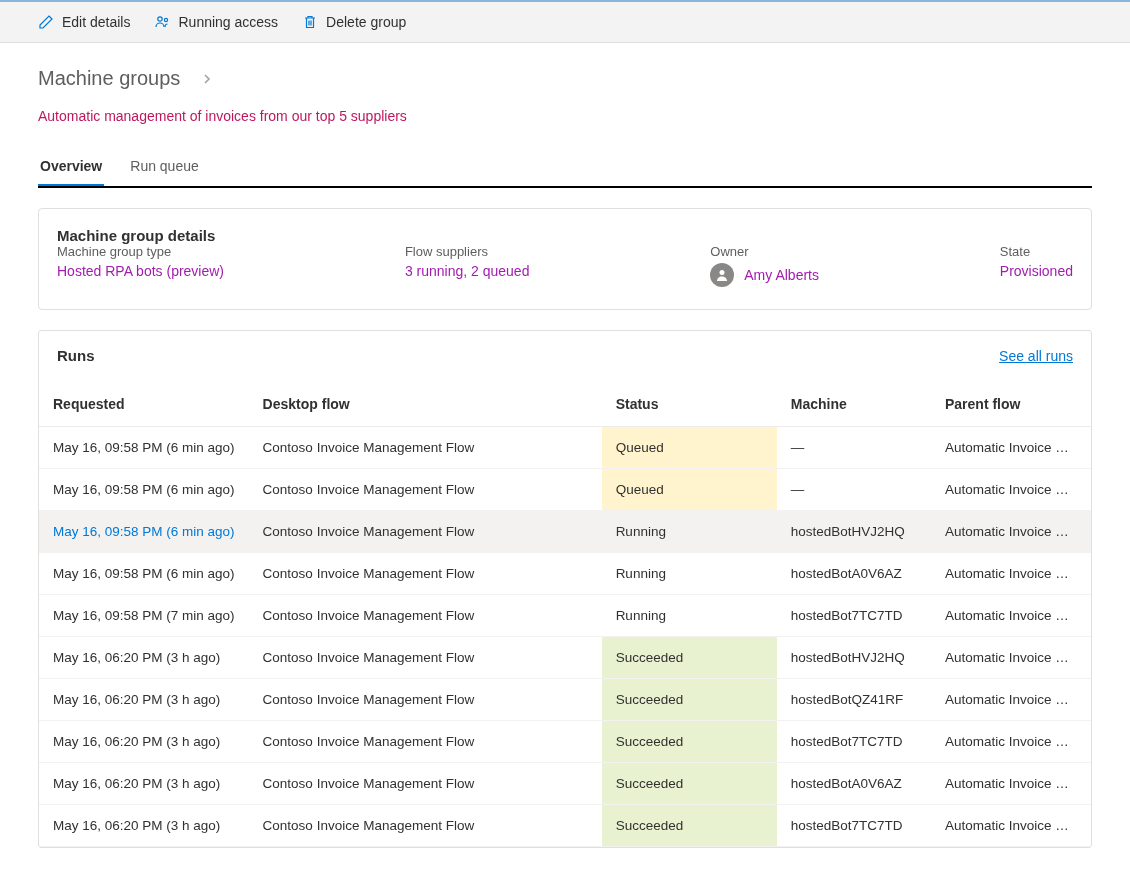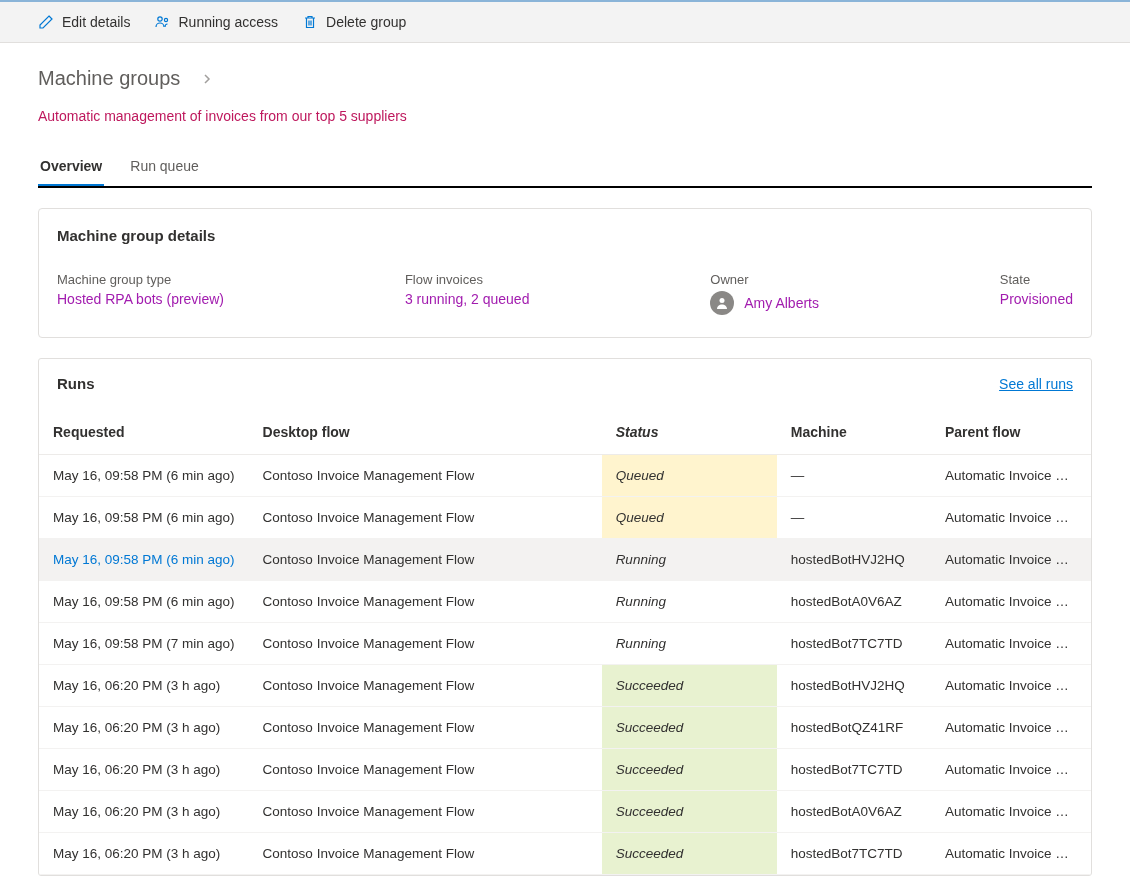"Machine group details" .card-title { margin-bottom: 28px -> none }
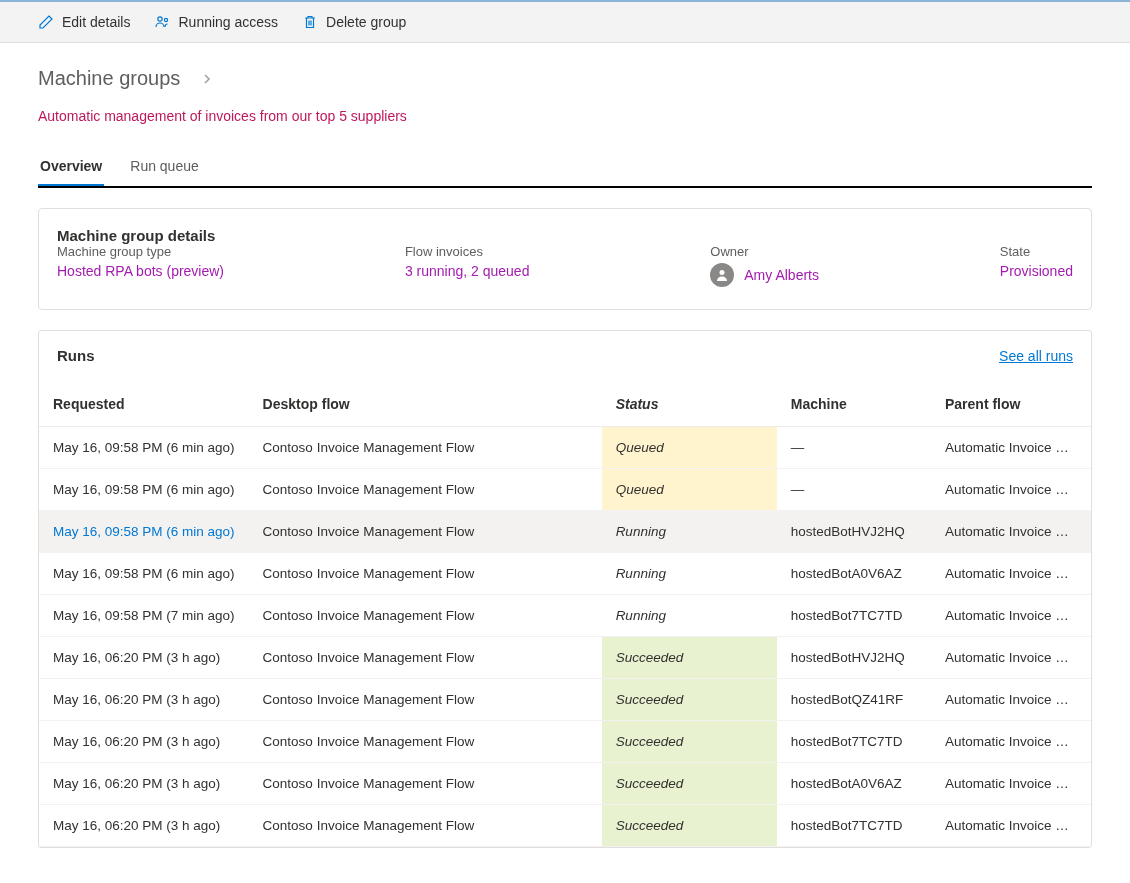"Flow invoices" span.detail-label { text: invoices -> suppliers }
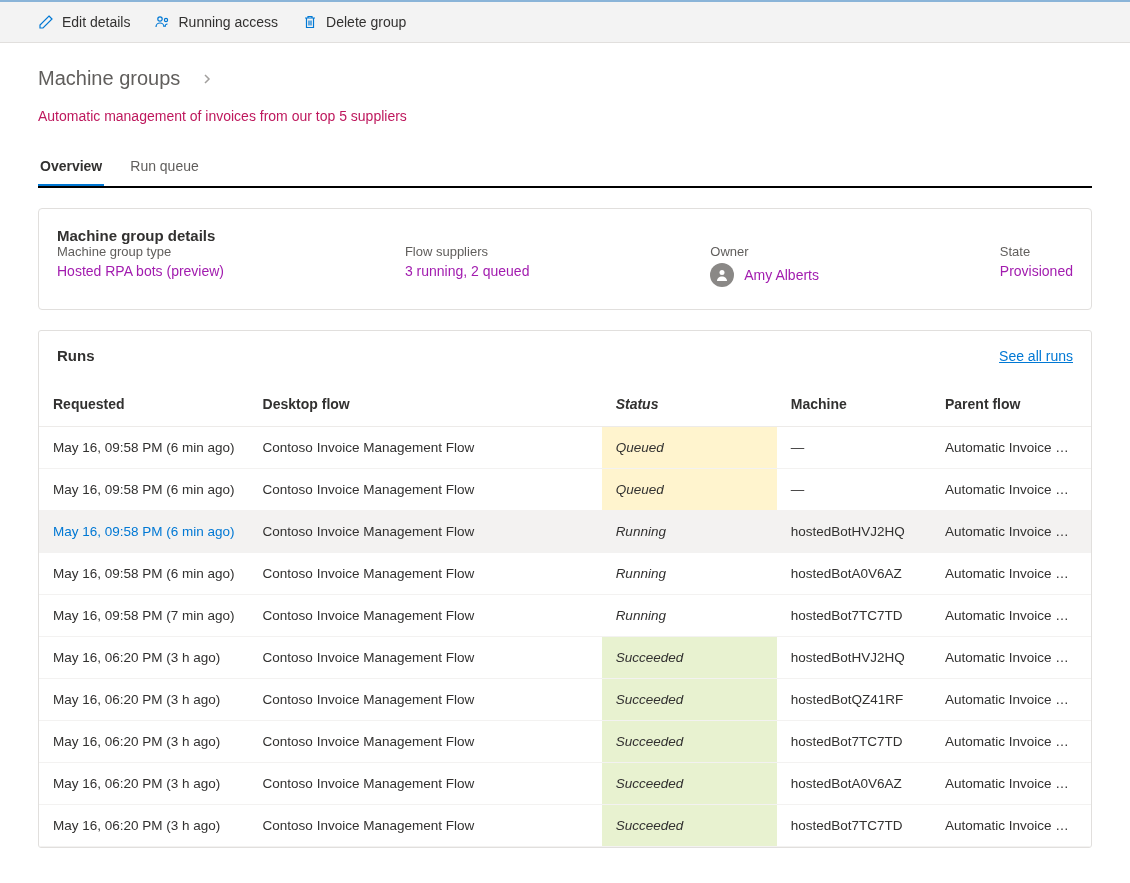"Status" .col-status { font-style: italic -> none }
